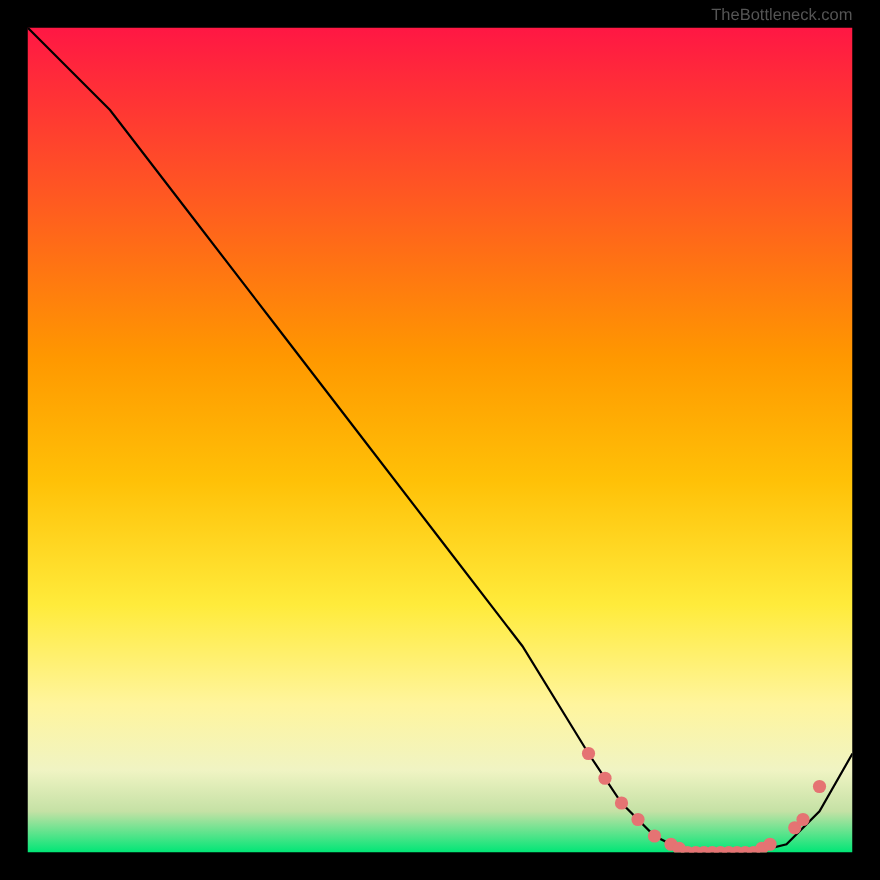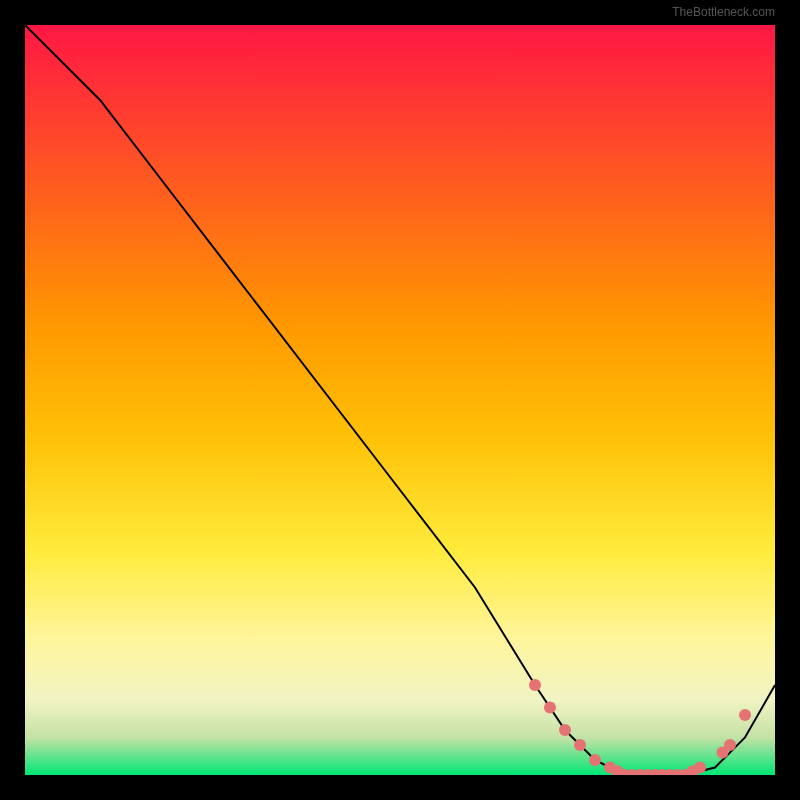"TheBottleneck.com" .watermark { font-size: 12px -> 15px }
